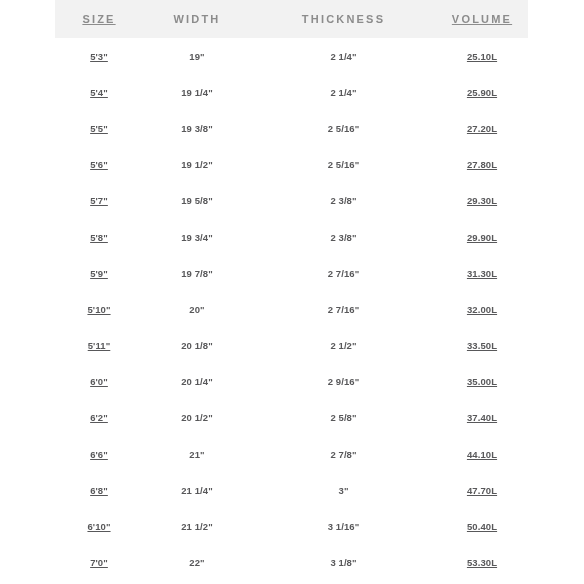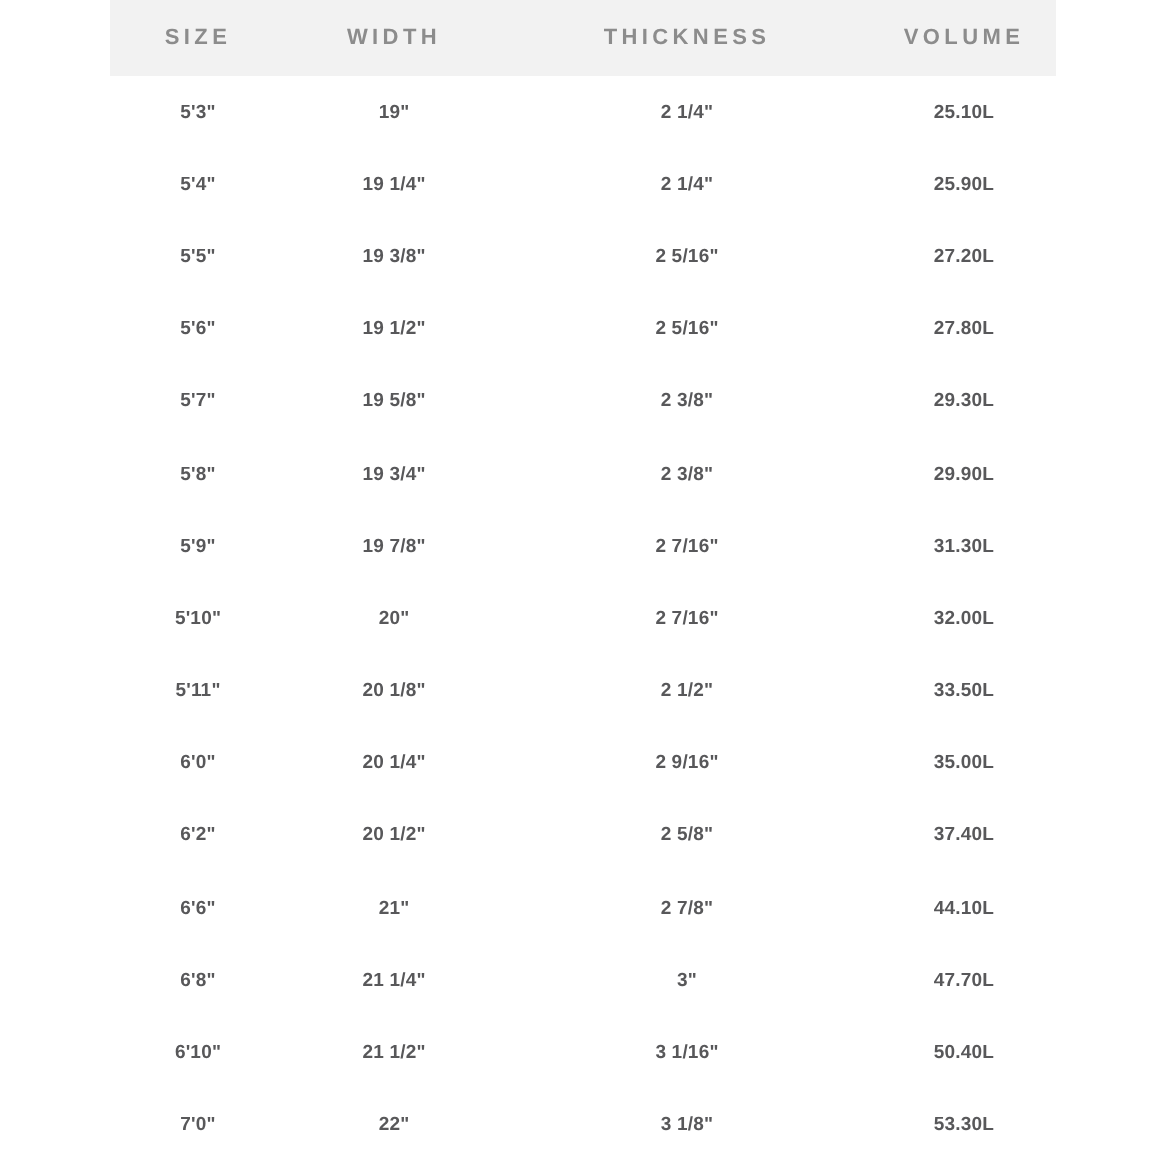"SIZE" .col-size { text-decoration: none -> underline }
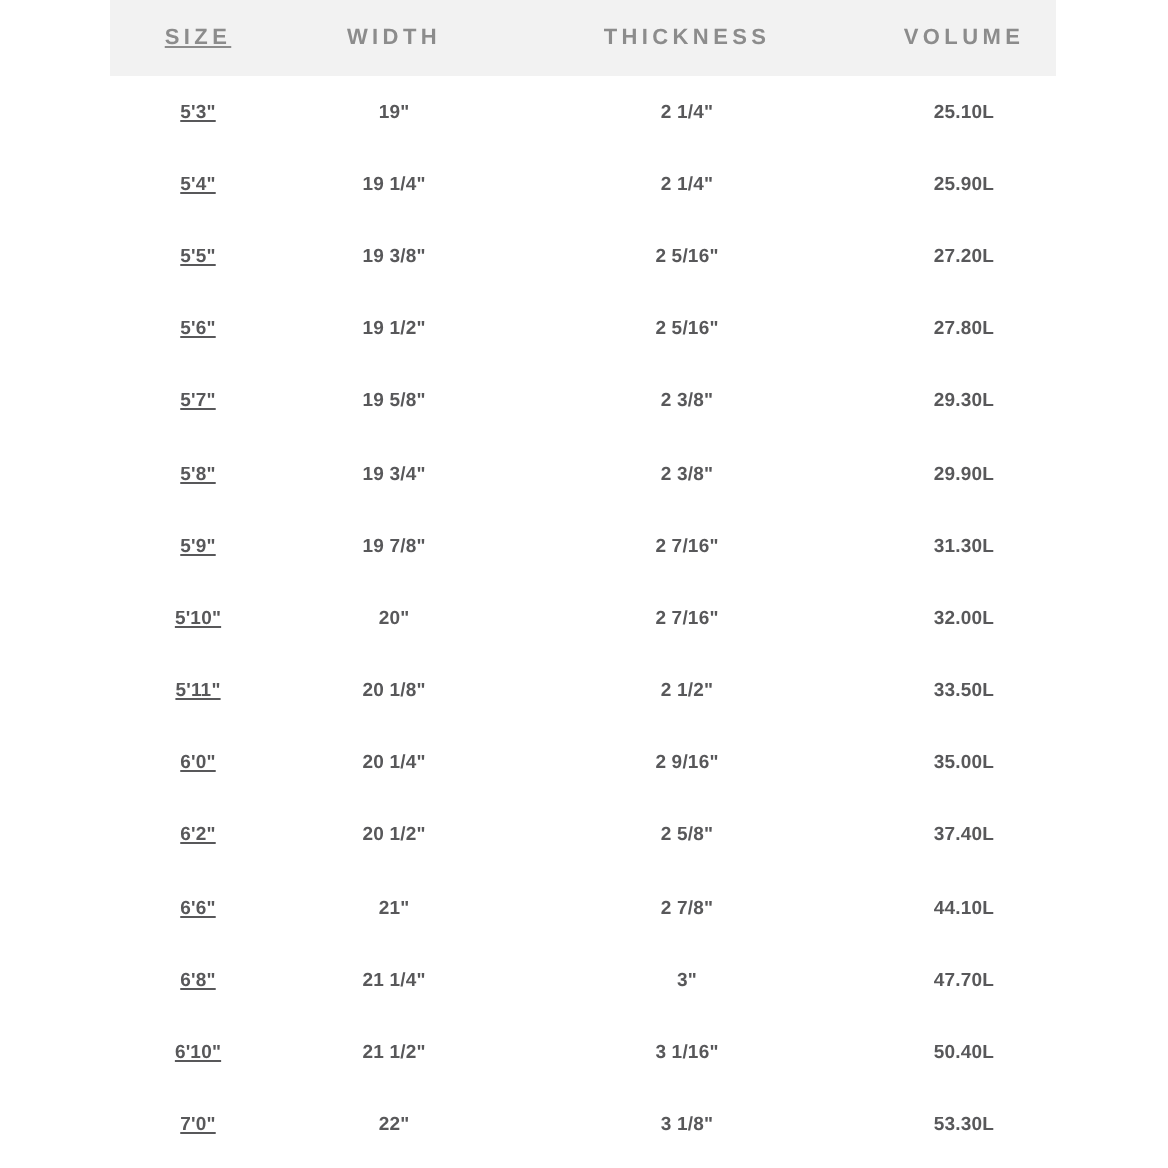"VOLUME" .col-volume { text-decoration: none -> underline }
